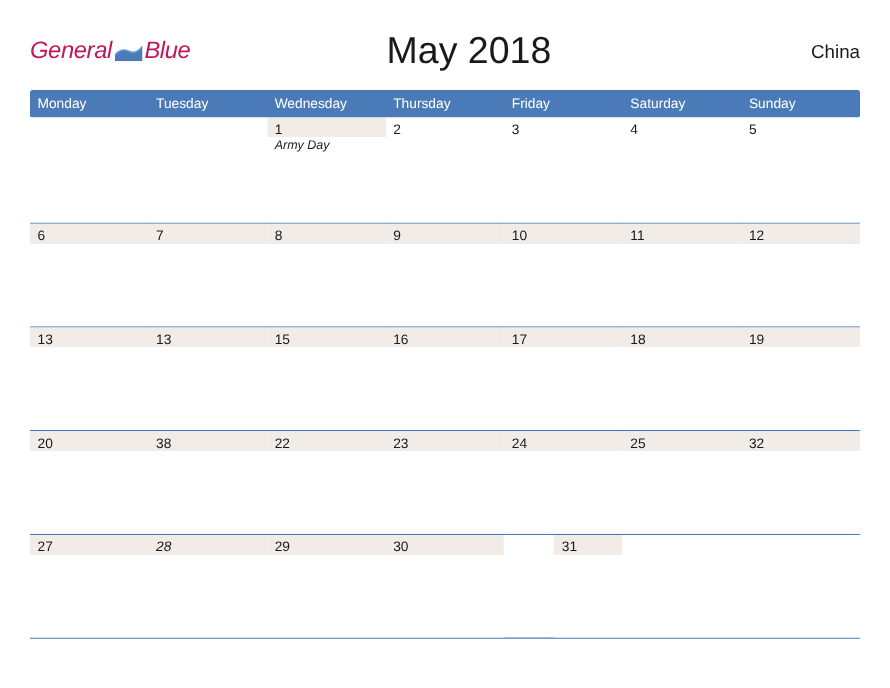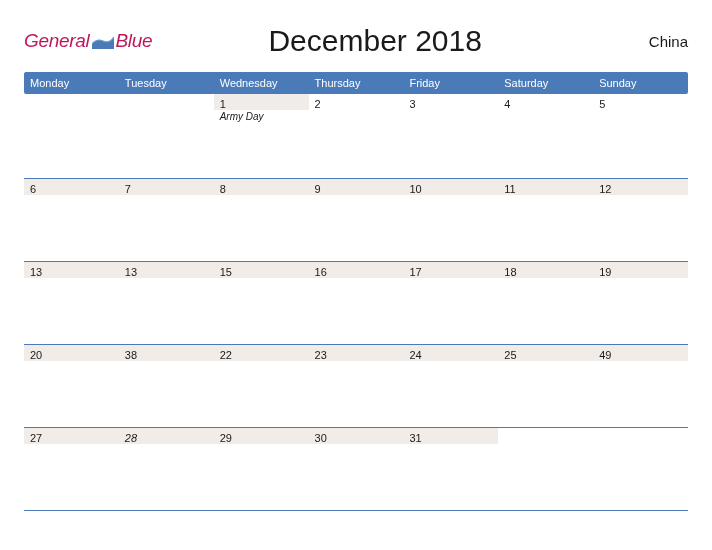"December 2018" div.title { text: December -> May }
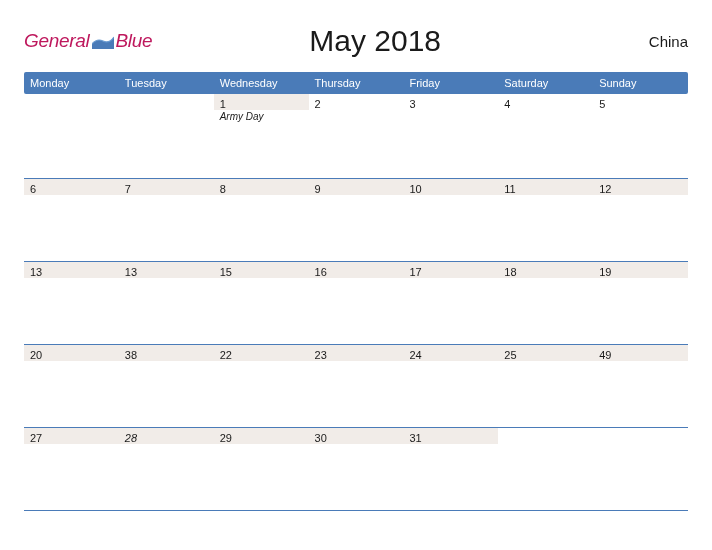"49" div.daynum { text: 49 -> 32 }
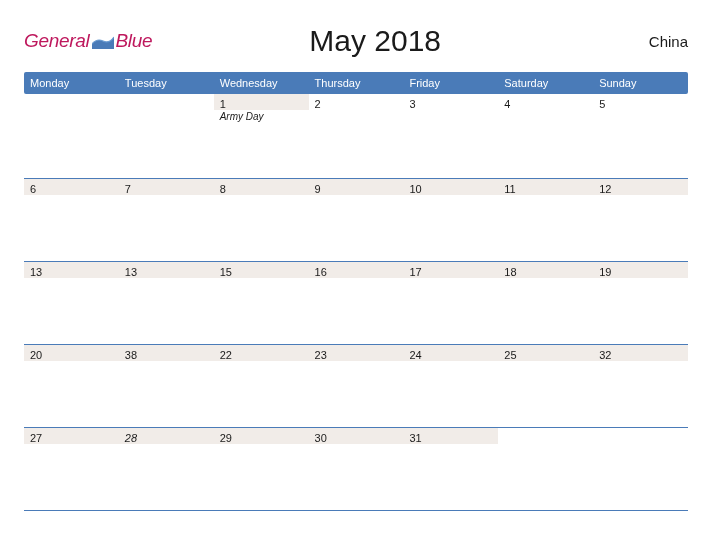"31" div.day { margin-left: none -> 40px }
